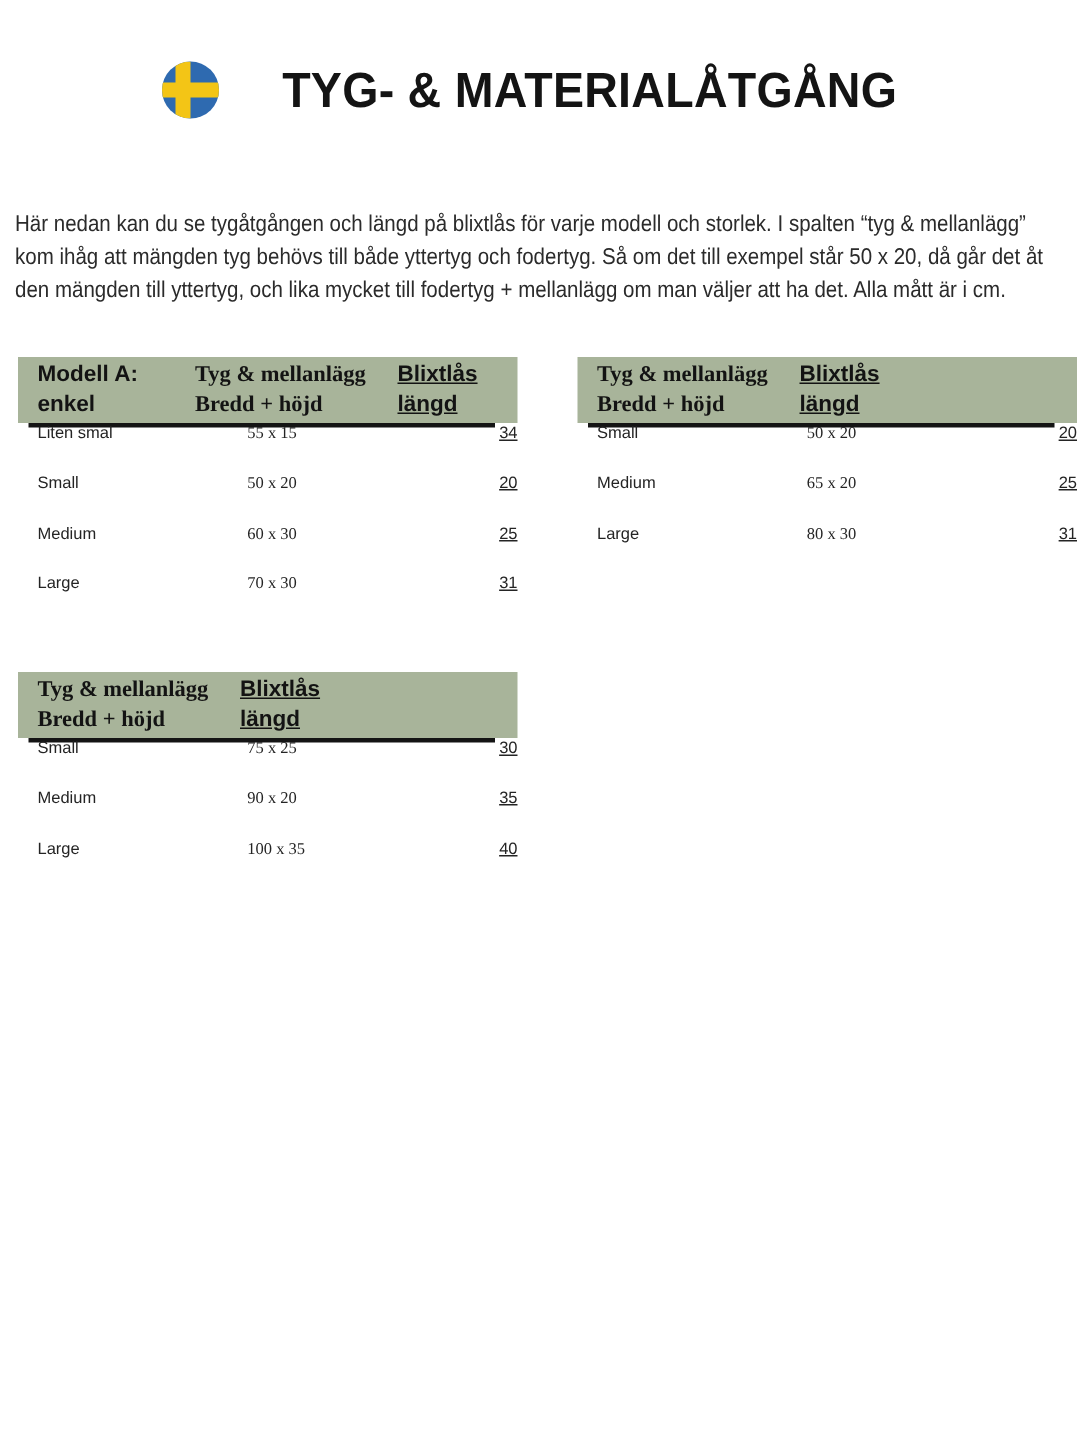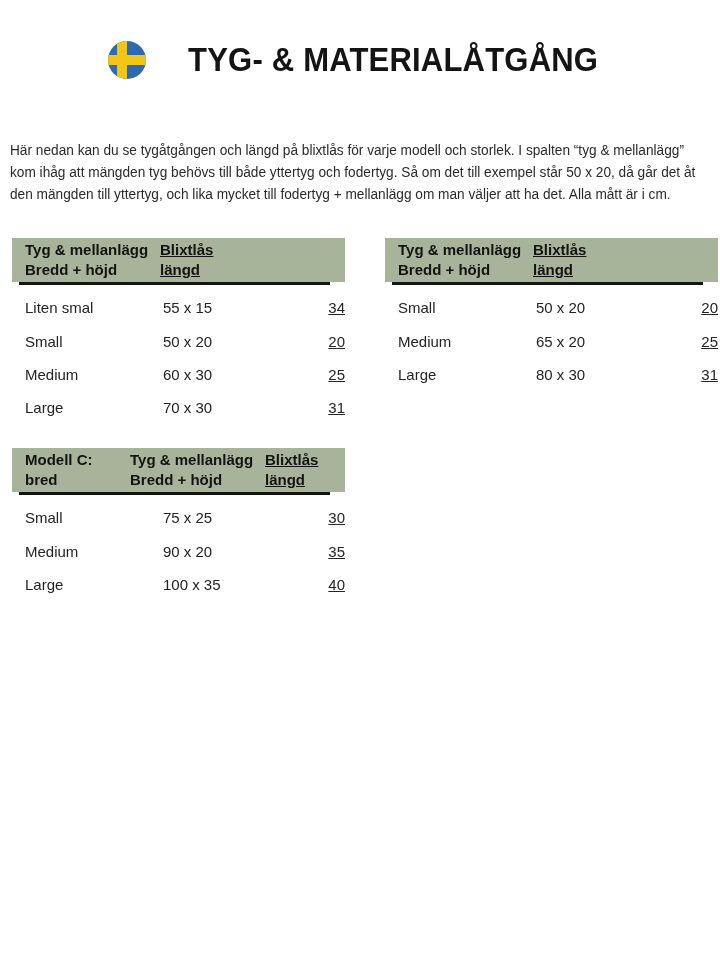"Modell A:" div.hcell { html: none -> <div> <div>Modell A:</div> <div>enkel</div> </div> }
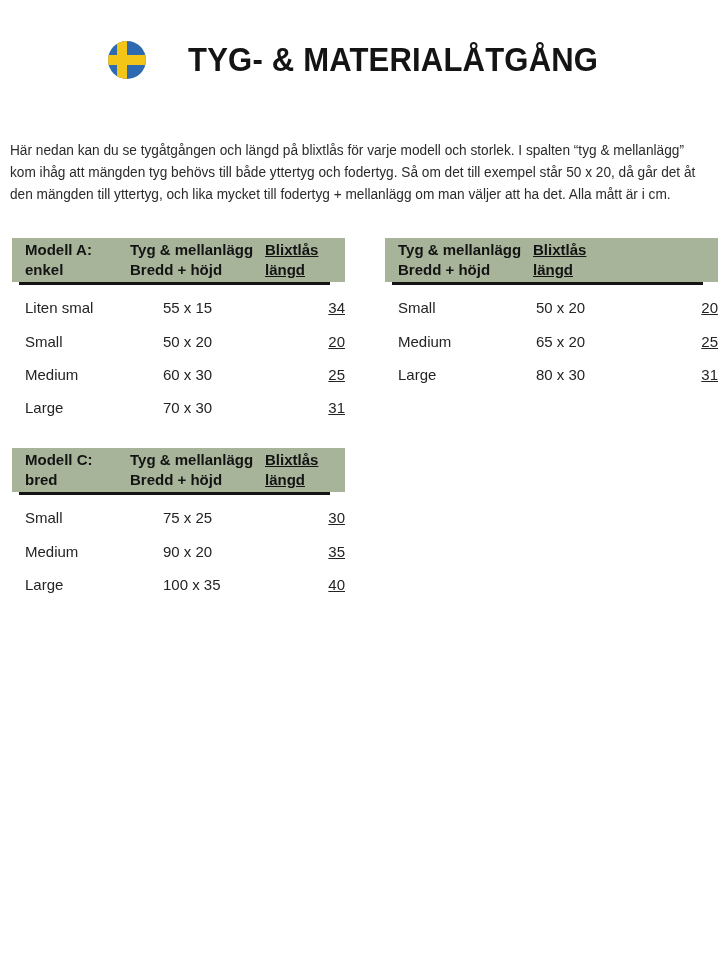"Tyg & mellanlägg" .c2 { font-family: none -> Liberation Serif, serif }
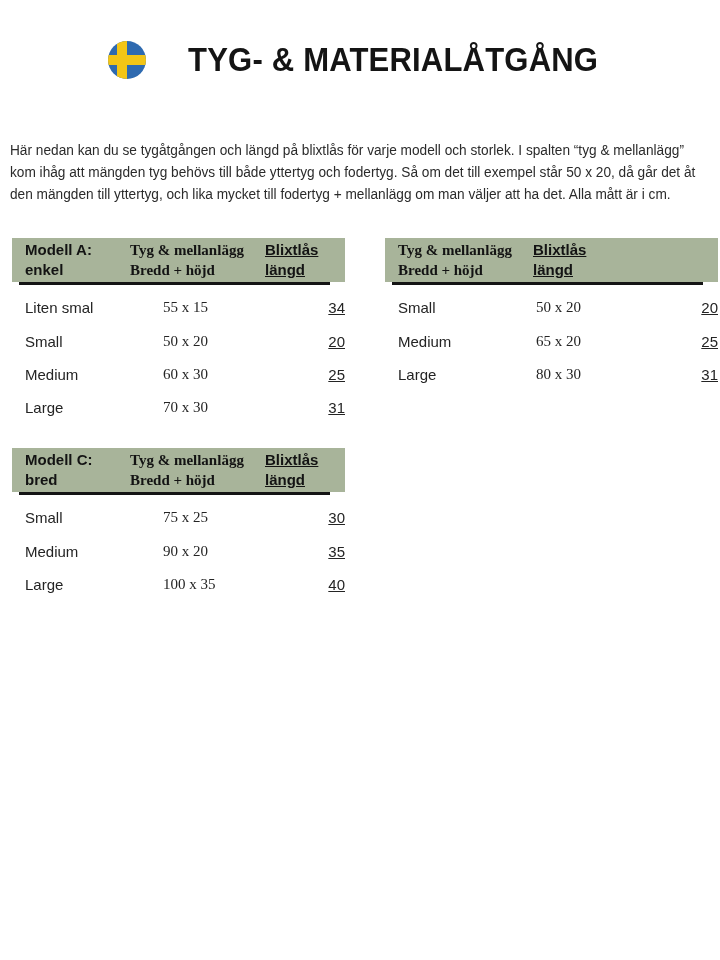"Liten smal" .trow { align-items: flex-end -> flex-start; font-size: 15px -> 11px }
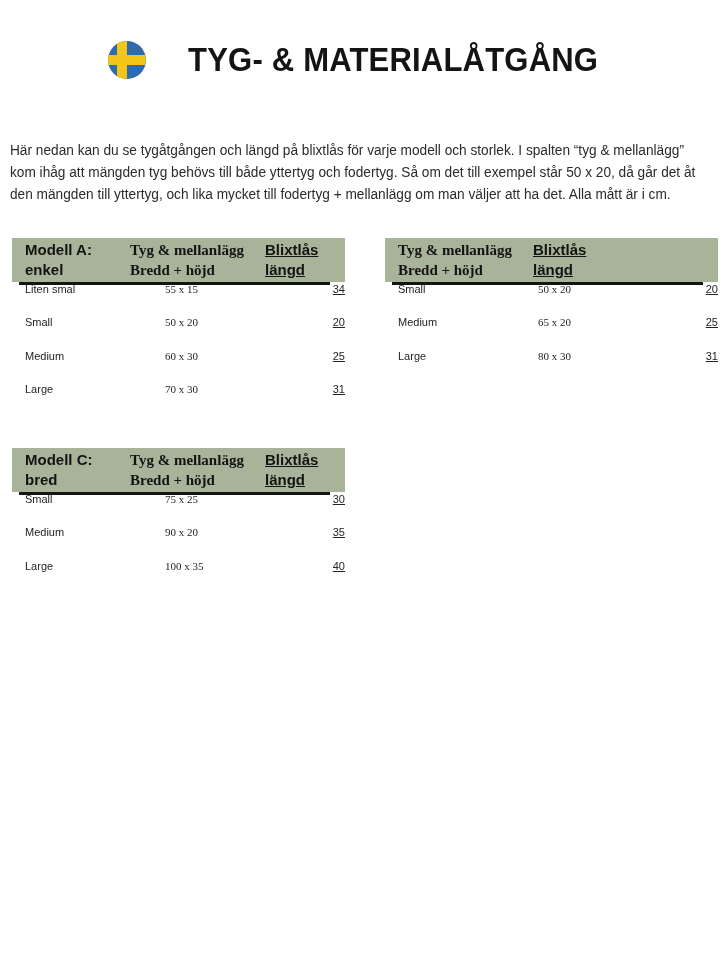"Modell C:" div.hcell { html: <div> <div>Modell C:</div> <div>bred</div> </div> -> none }
